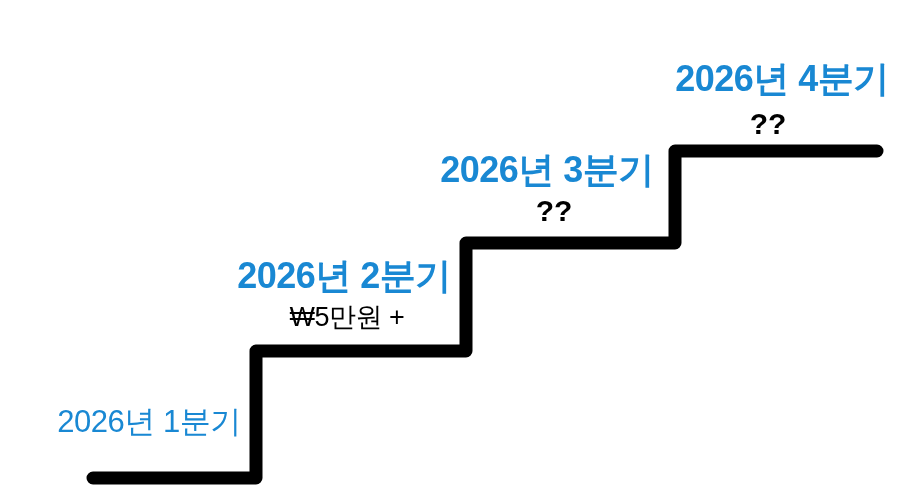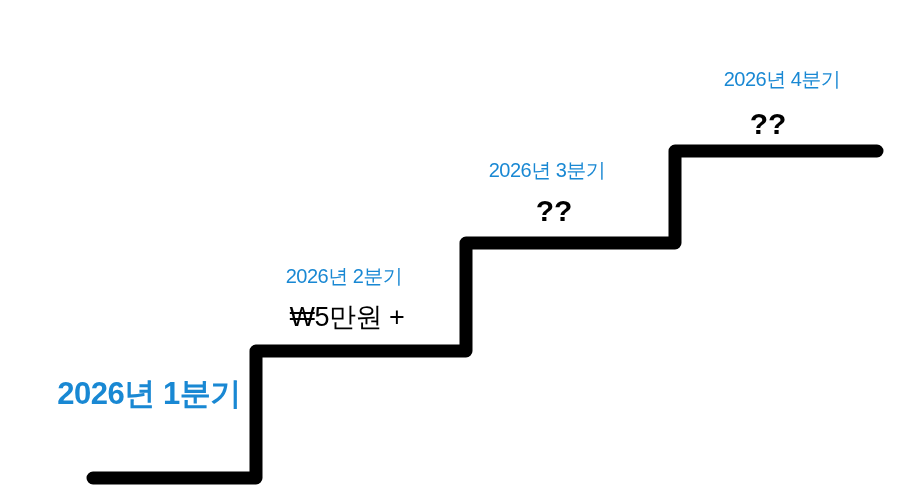"2026년 4분기" .quarter { font-size: 20px -> 36px; font-weight: 400 -> 700 }
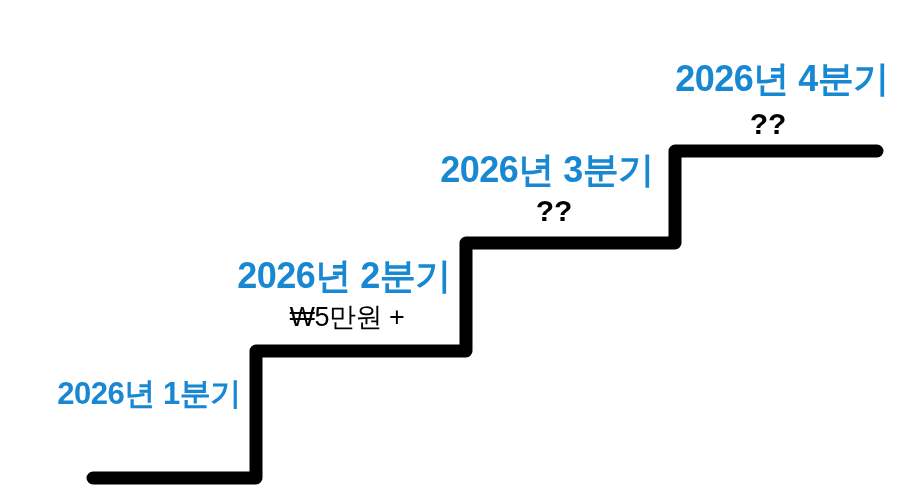"2026년 1분기" .quarter.heavy { font-weight: 700 -> 400; margin-top: none -> 28px }
